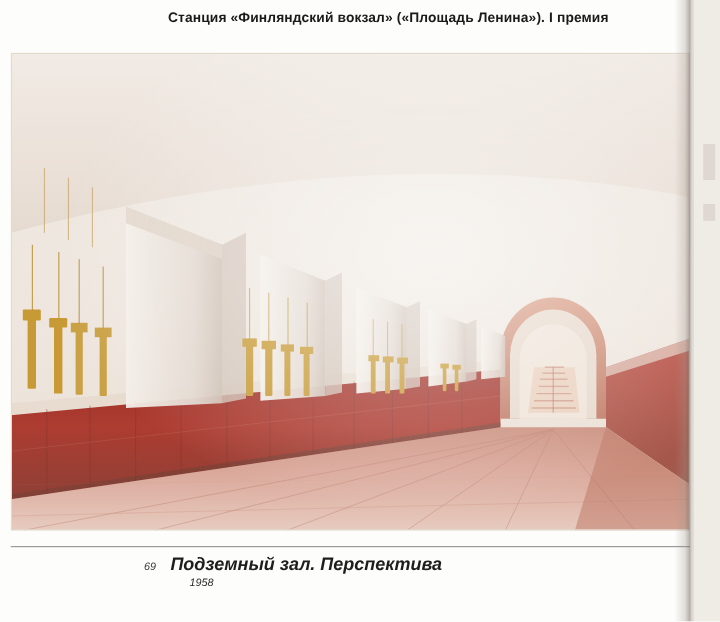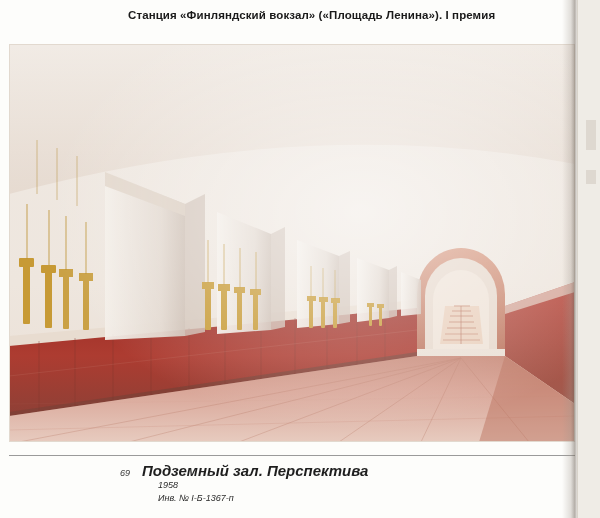"Станция «Финляндский вокзал» («Площадь" .header { left: 128px -> 140px }
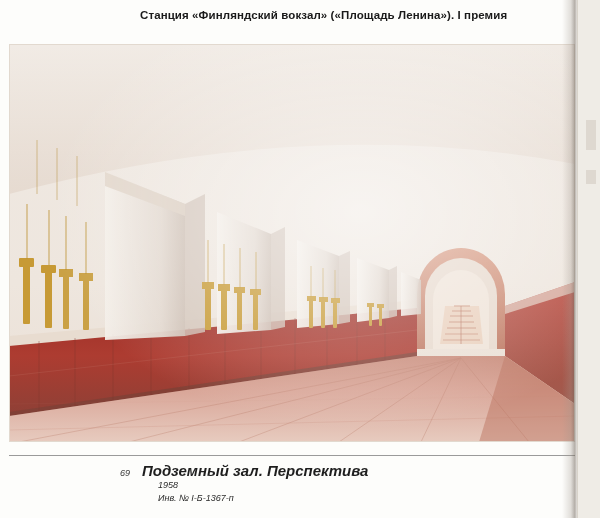"Инв. № I-Б-1367-п" div.cap-line { html: <div>Инв. № I-Б-1367-п</div> -> none }
